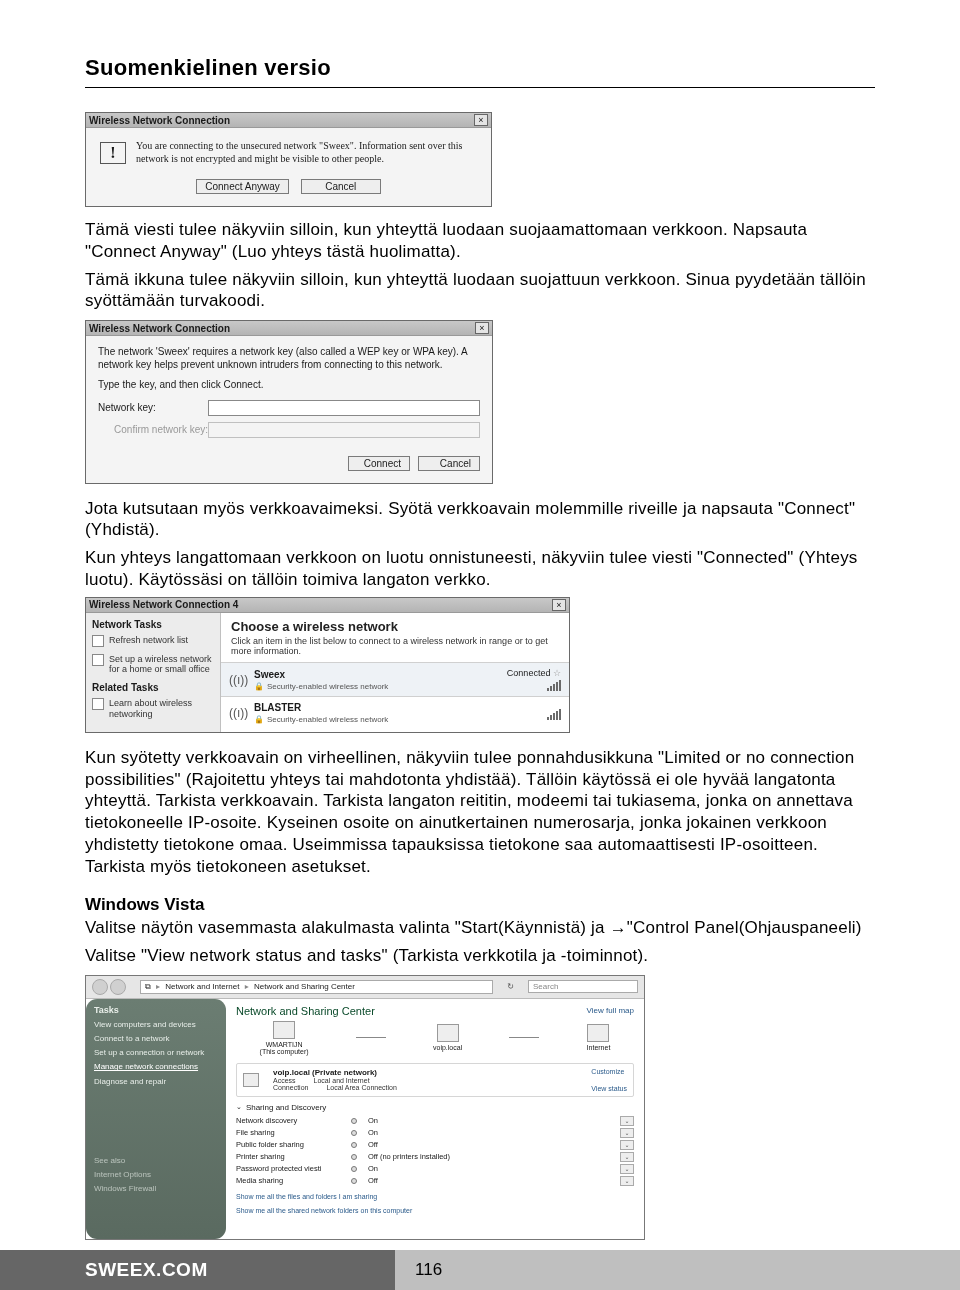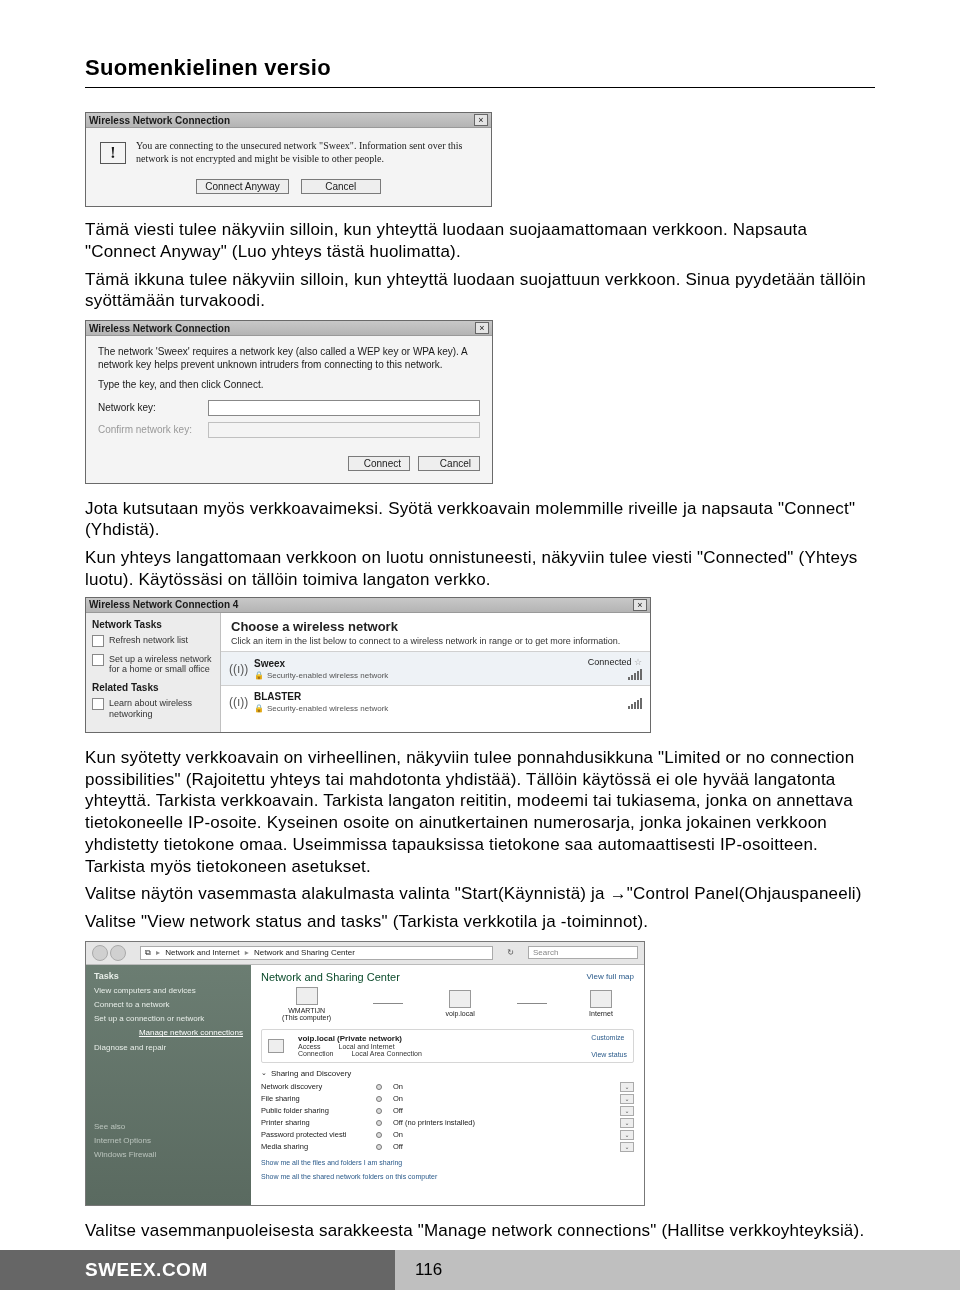"Confirm network key:" .d2-label.dim { text-align: none -> right }
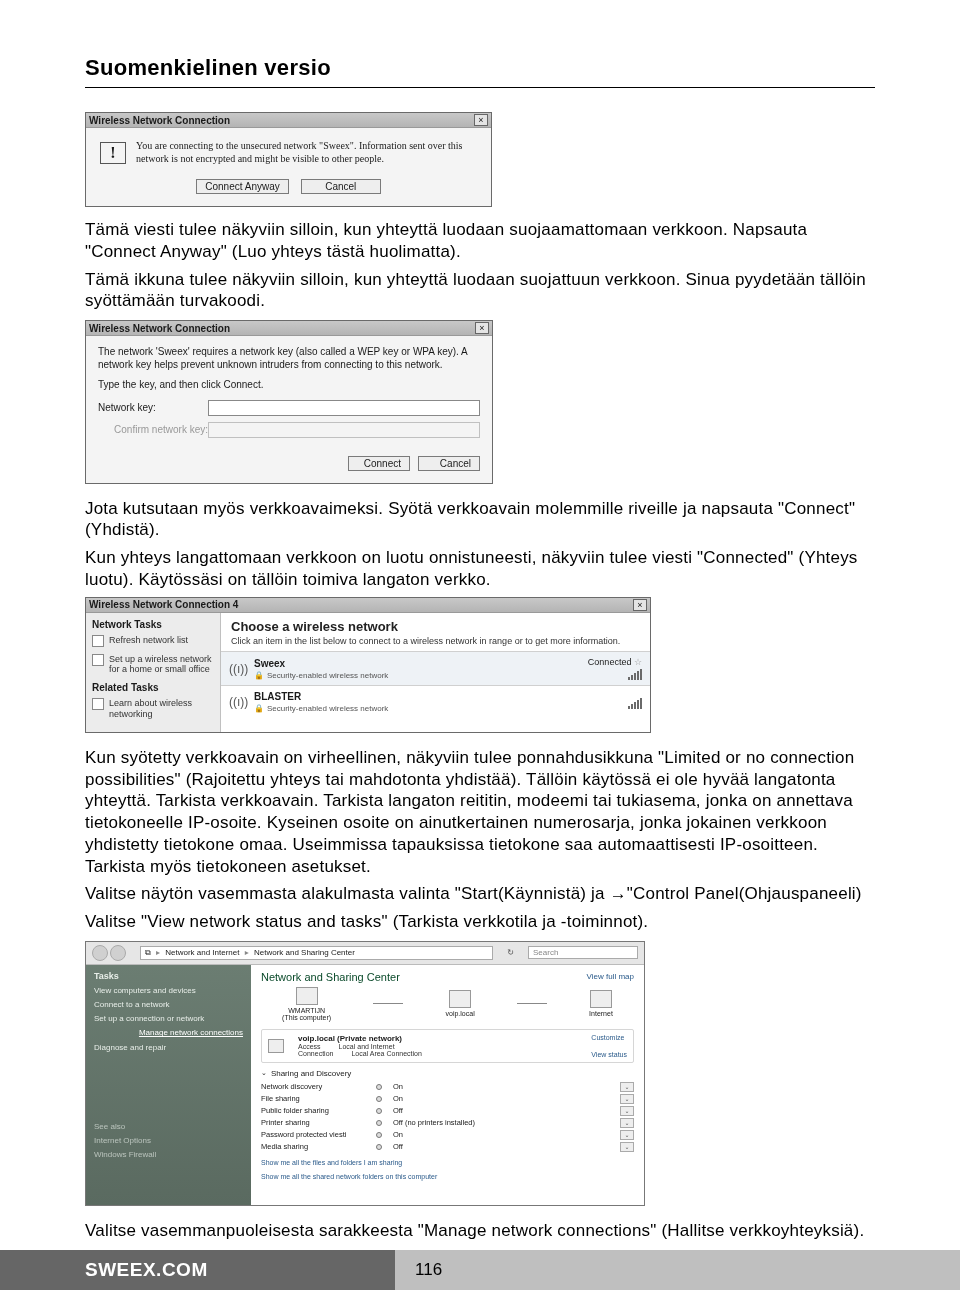"Wireless Network Connection 4" .wlist { width: 566px -> 485px }
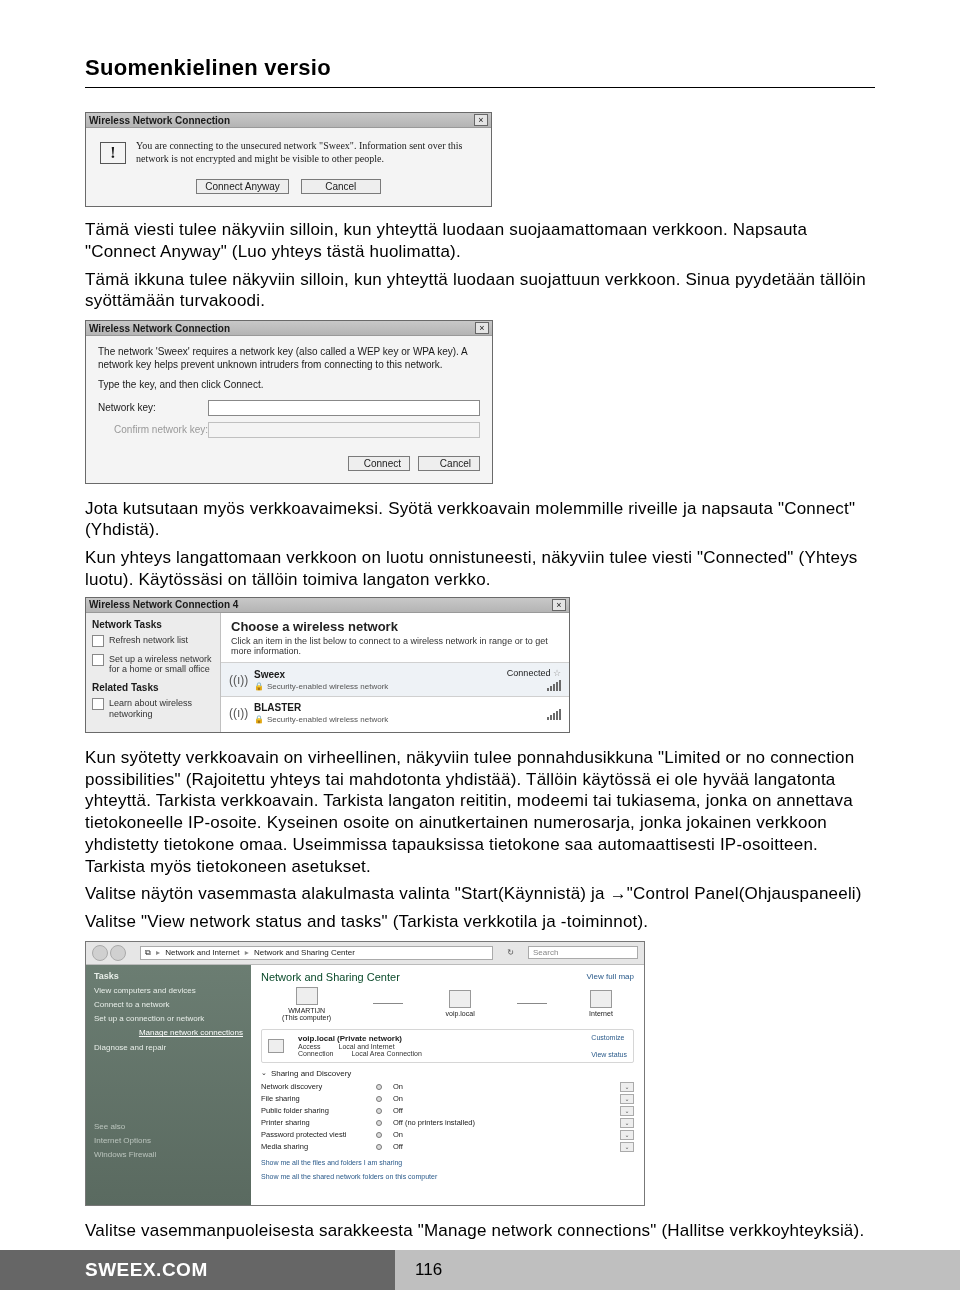"Windows Vista" div.subheading { html: none -> <div>Windows Vista</div> }
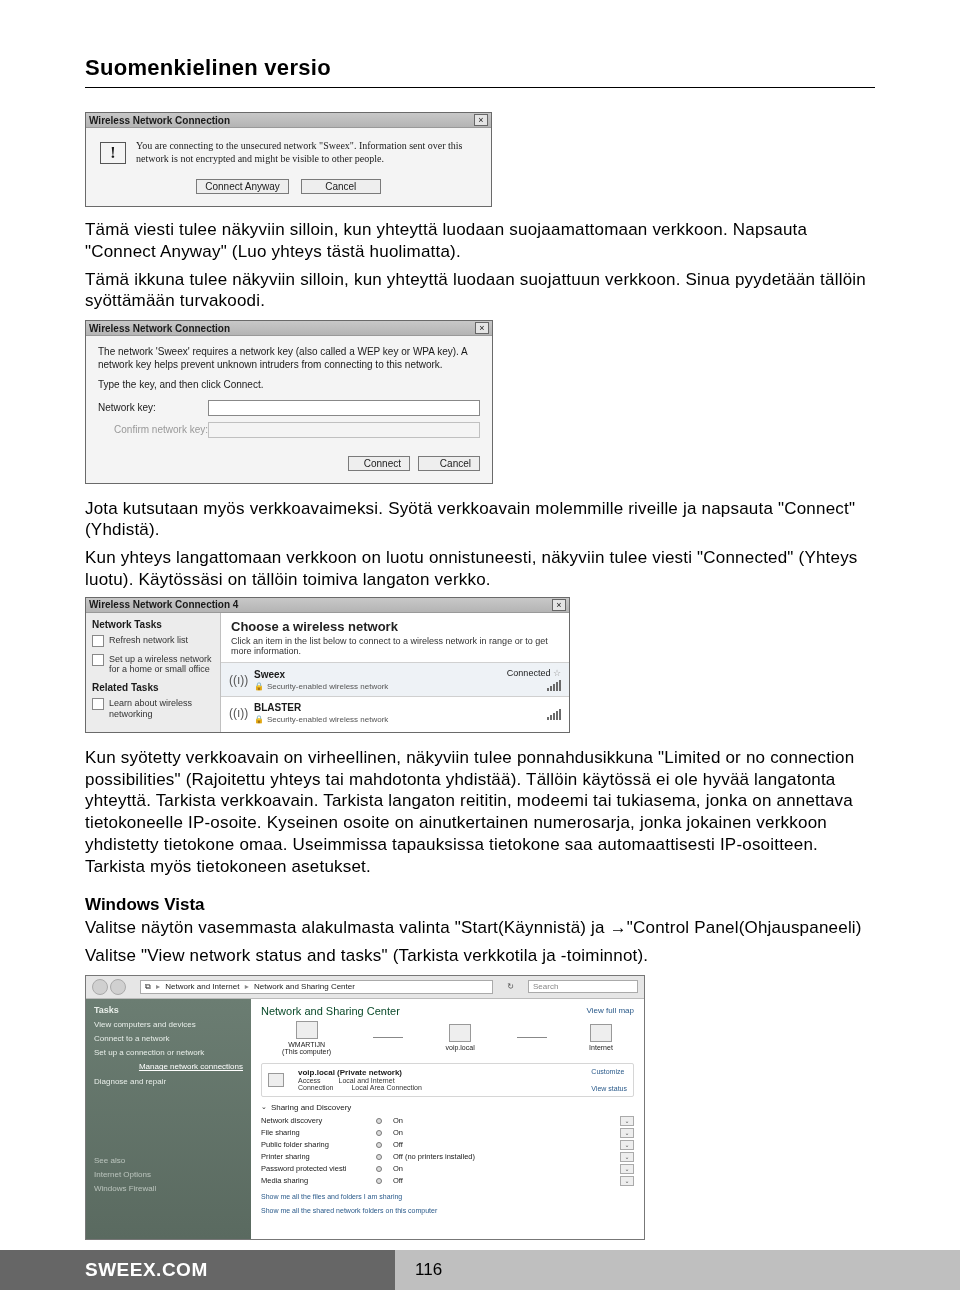"Tasks" .vista-side { border-radius: none -> 11px; width: 165px -> 140px }
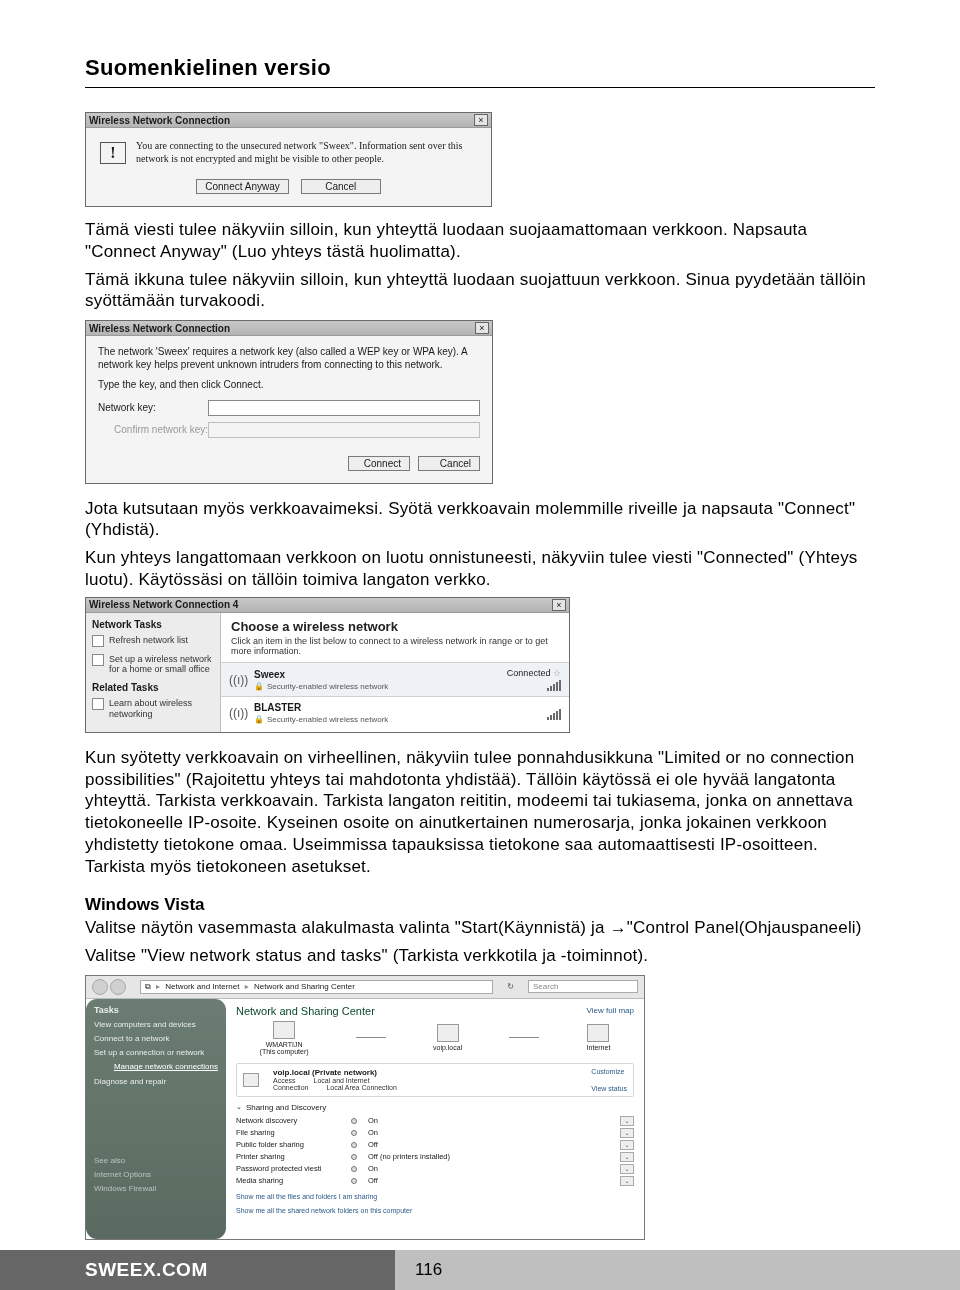"Manage network connections" .vista-side-link.hl { text-align: right -> none }
